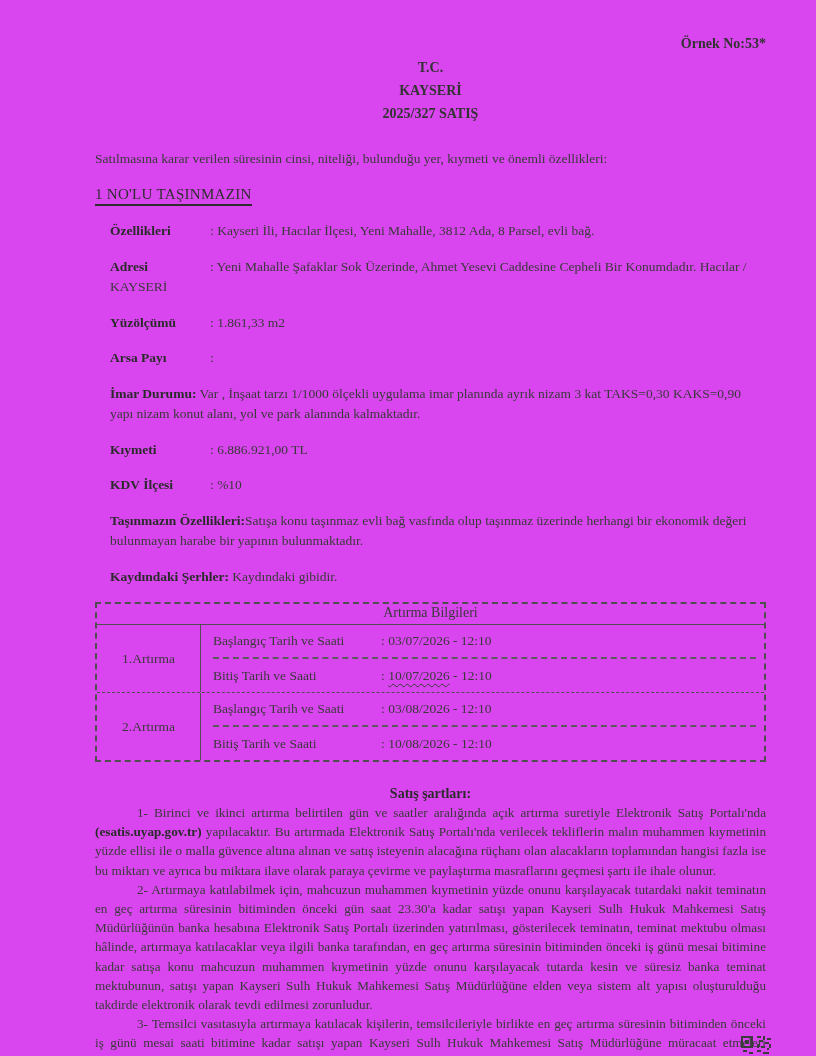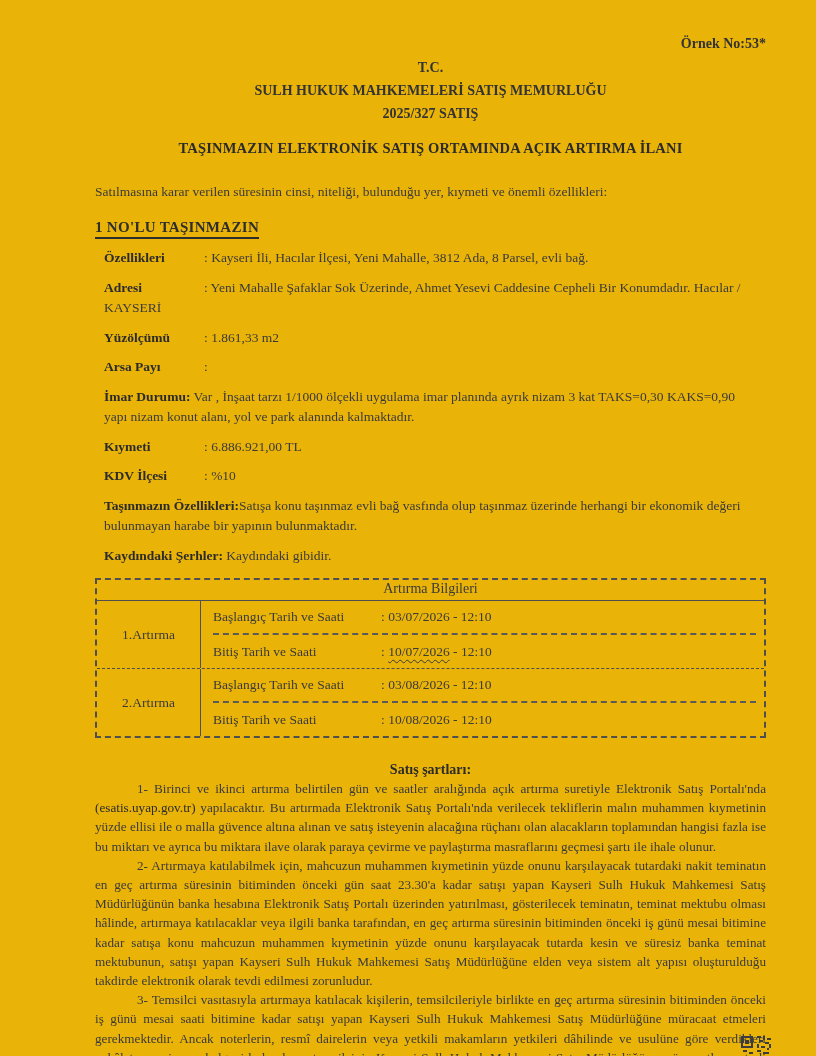"Örnek No:53*" .page { background: #eab308 -> #d946ef }
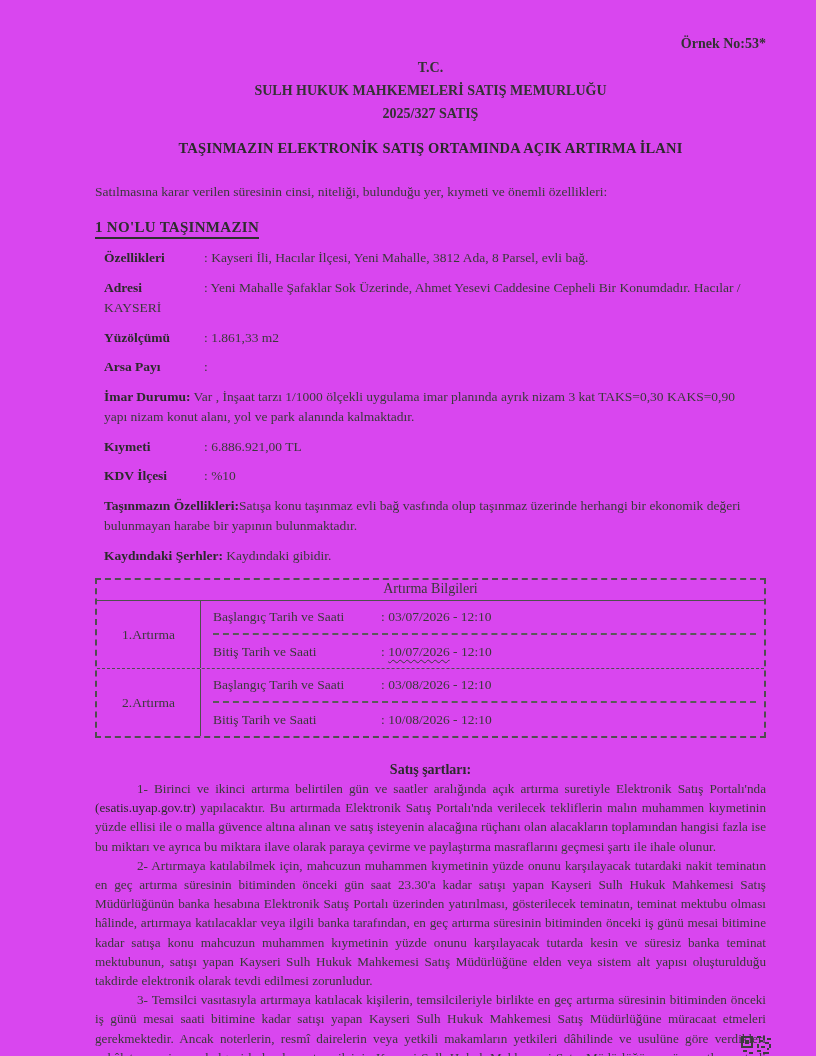"KAYSERİ" div.hdr { html: none -> <div>KAYSERİ</div> }
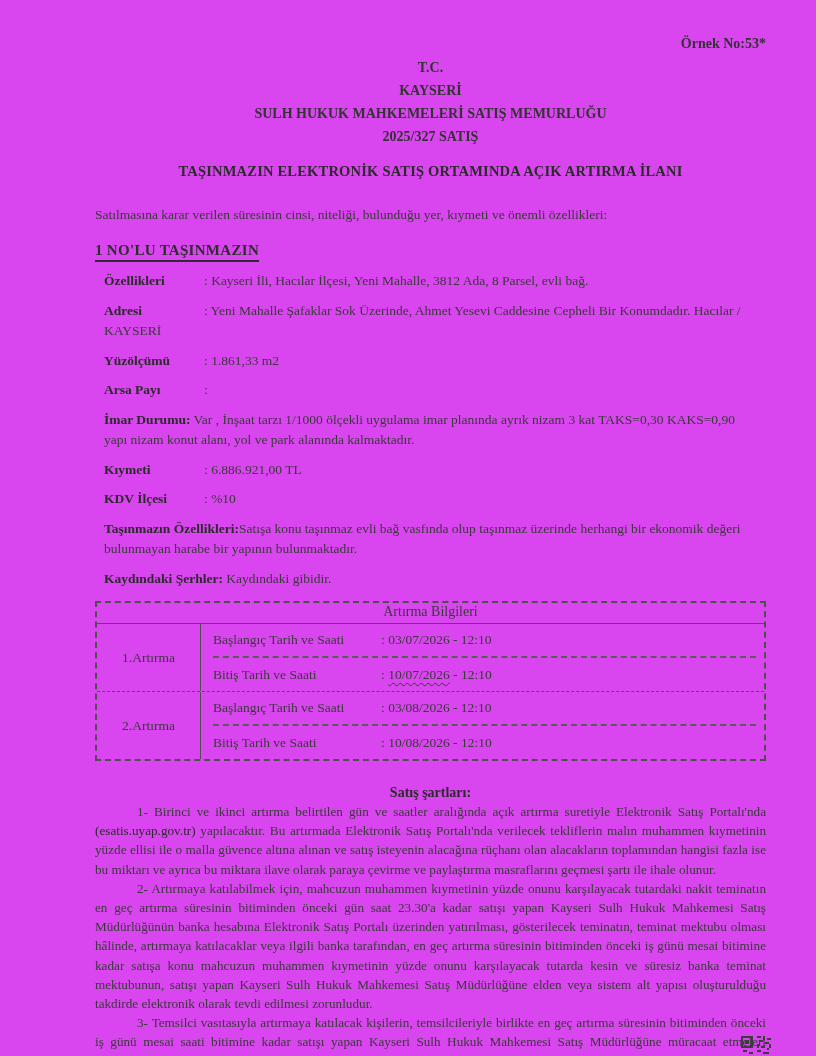"SULH HUKUK MAHKEMELERİ SATIŞ MEMURLUĞU" div.hdr { html: <div>SULH HUKUK MAHKEMELERİ SATIŞ MEMURLUĞU</div> -> none }
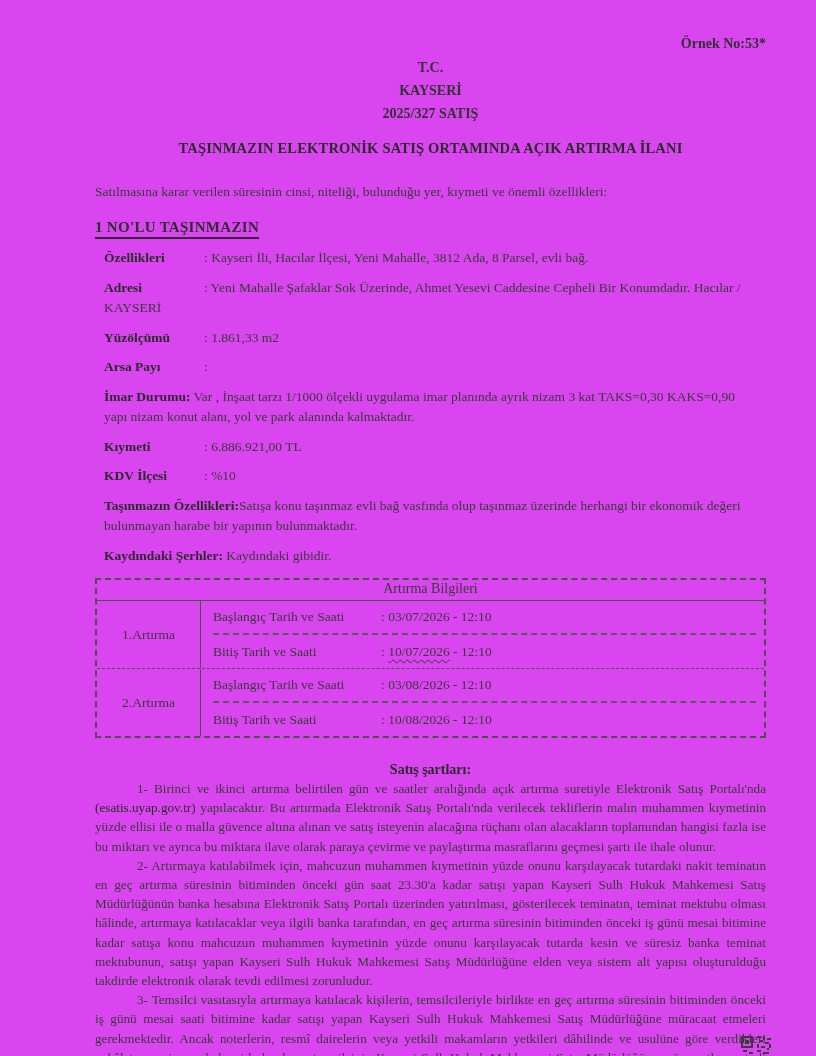"TAŞINMAZIN ELEKTRONİK SATIŞ ORTAMINDA" div.doc-title { html: <div>TAŞINMAZIN ELEKTRONİK SATIŞ ORTAMINDA AÇIK ARTIRMA İLANI</div> -> none }
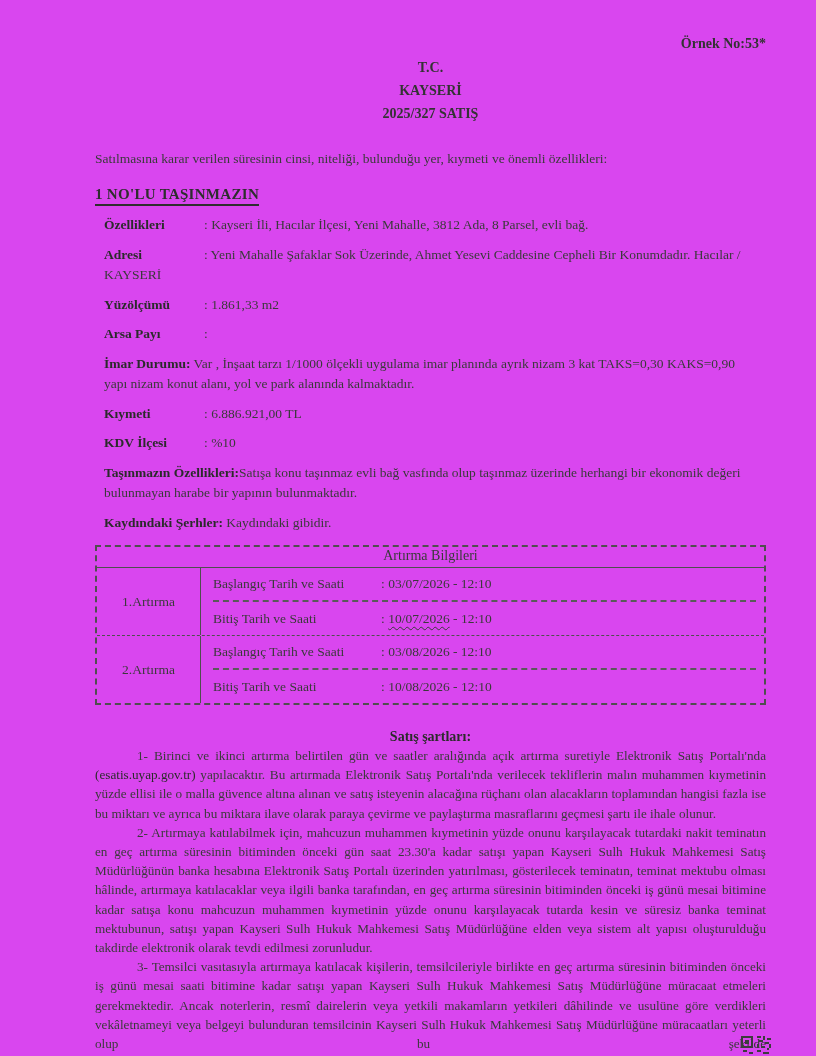"1 NO'LU TAŞINMAZIN" .prop-heading { font-weight: bold -> normal }
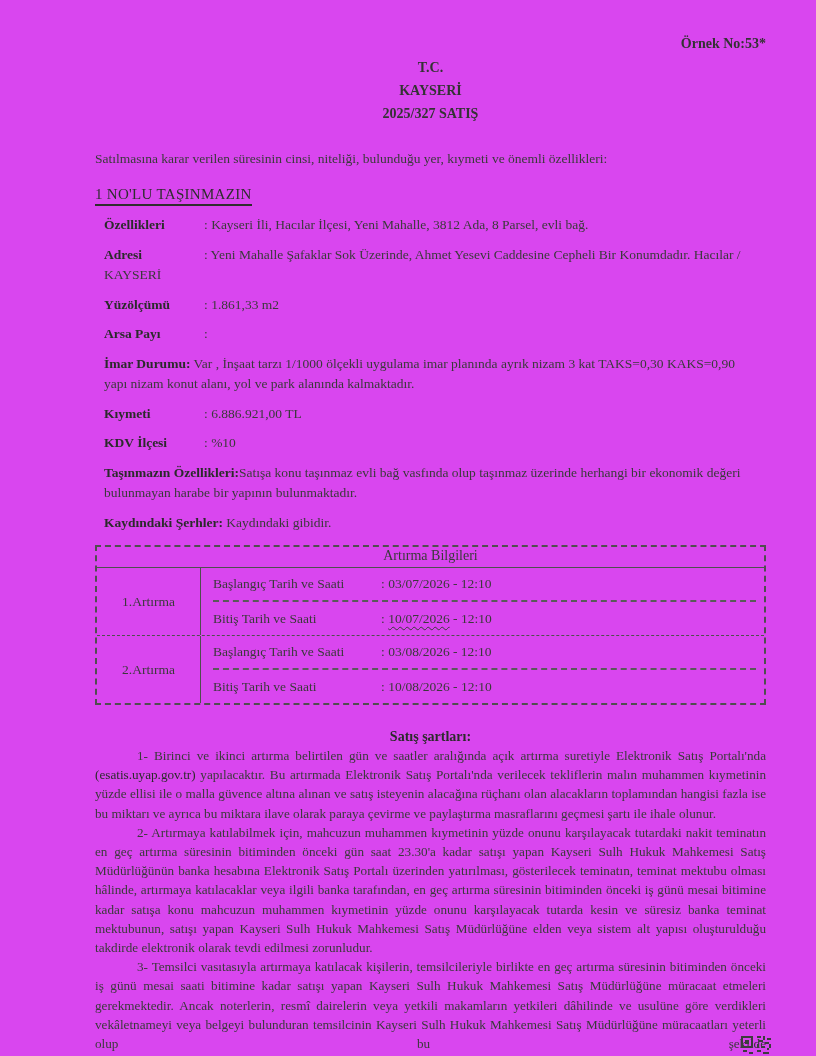"Özellikleri : Kayseri İli, Hacılar" .prop { margin: 9px -> 15px }
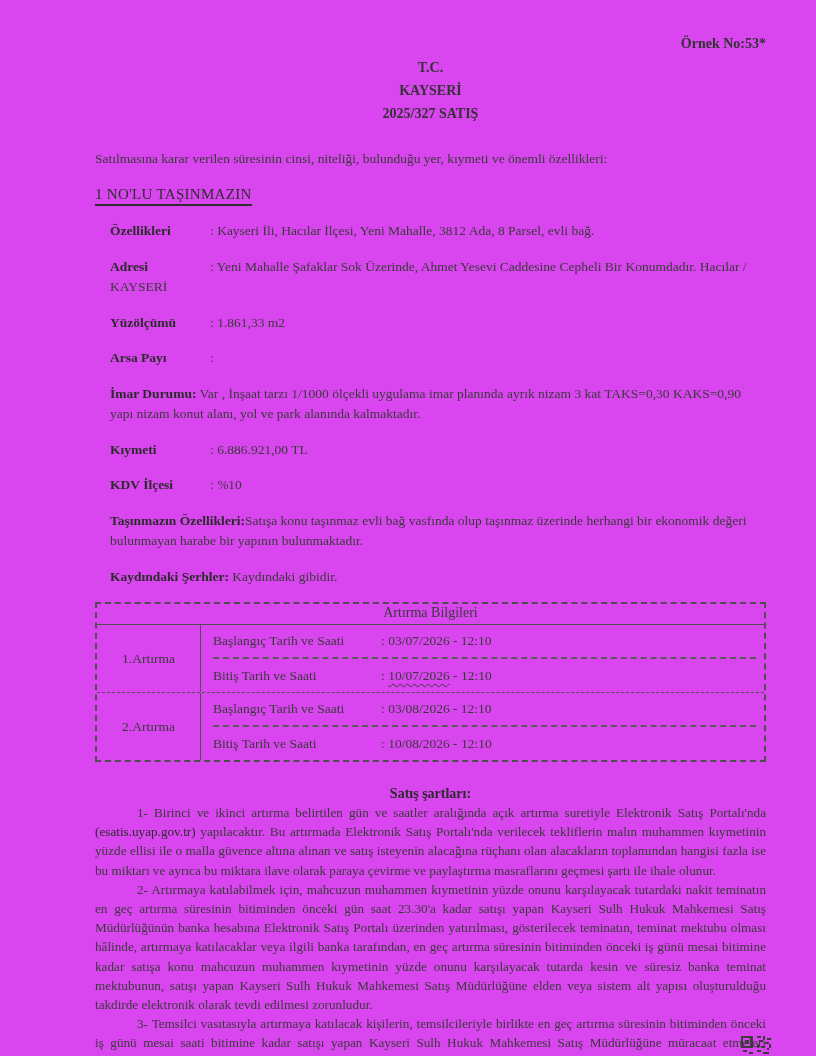"(esatis.uyap.gov.tr)" .para .bold { font-weight: normal -> bold }
